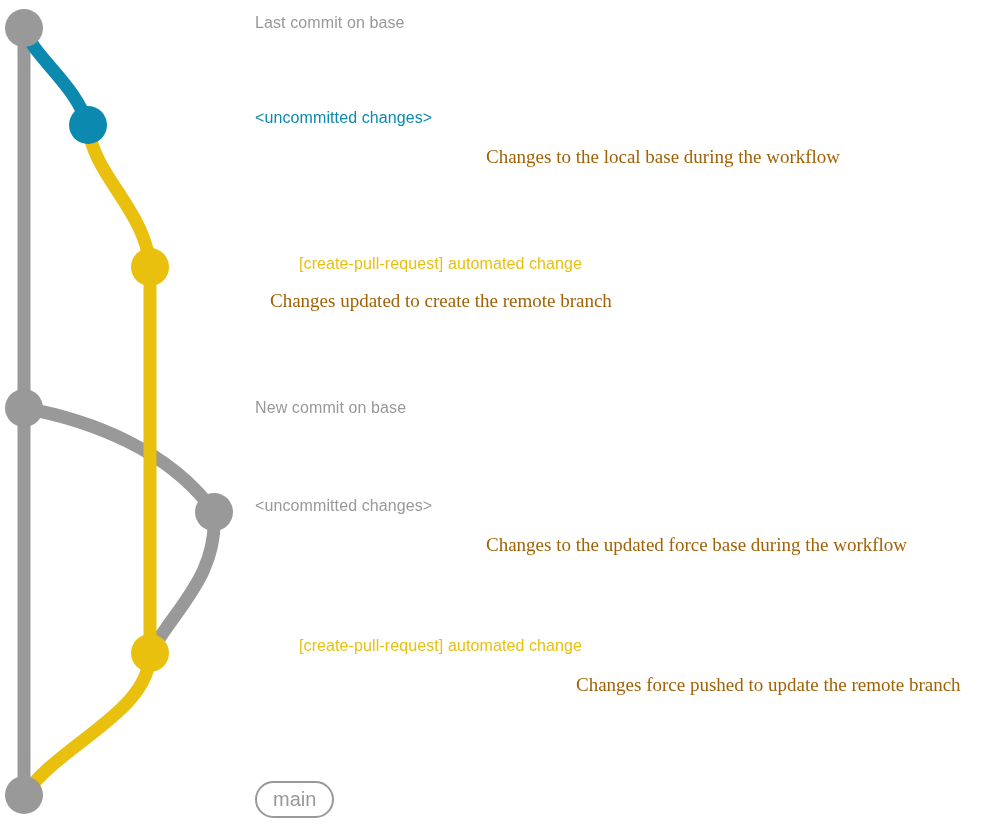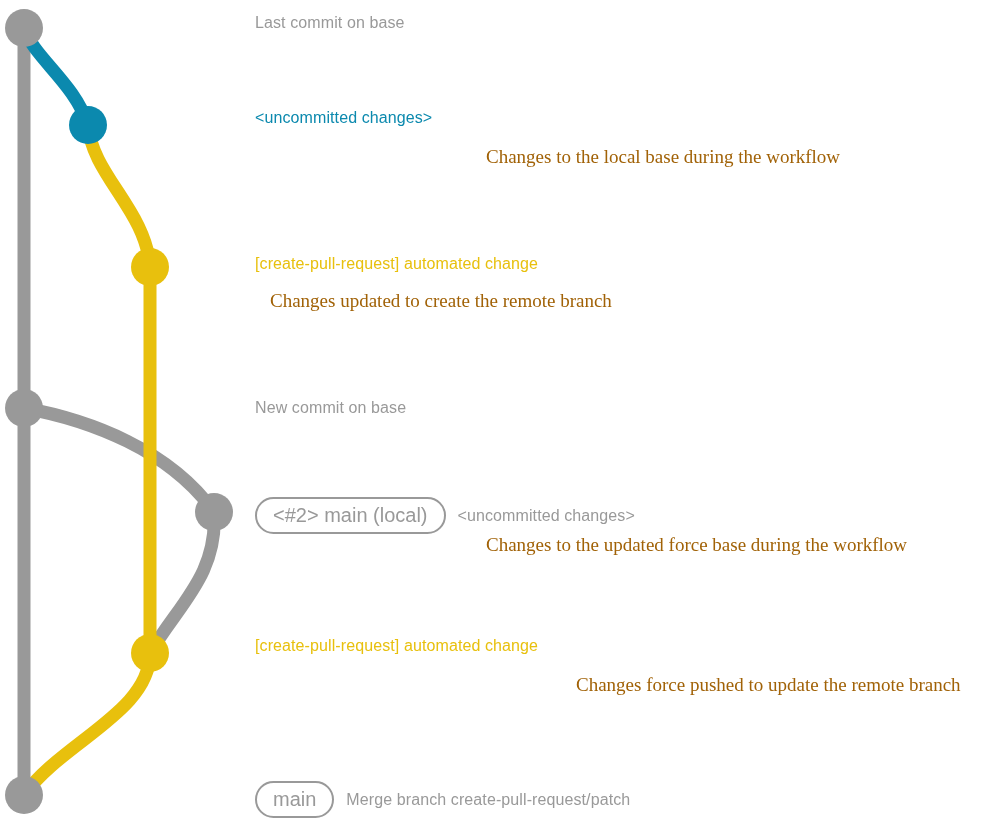"[create-pull-request] automated change" .c-yellow { margin-left: none -> 44px }
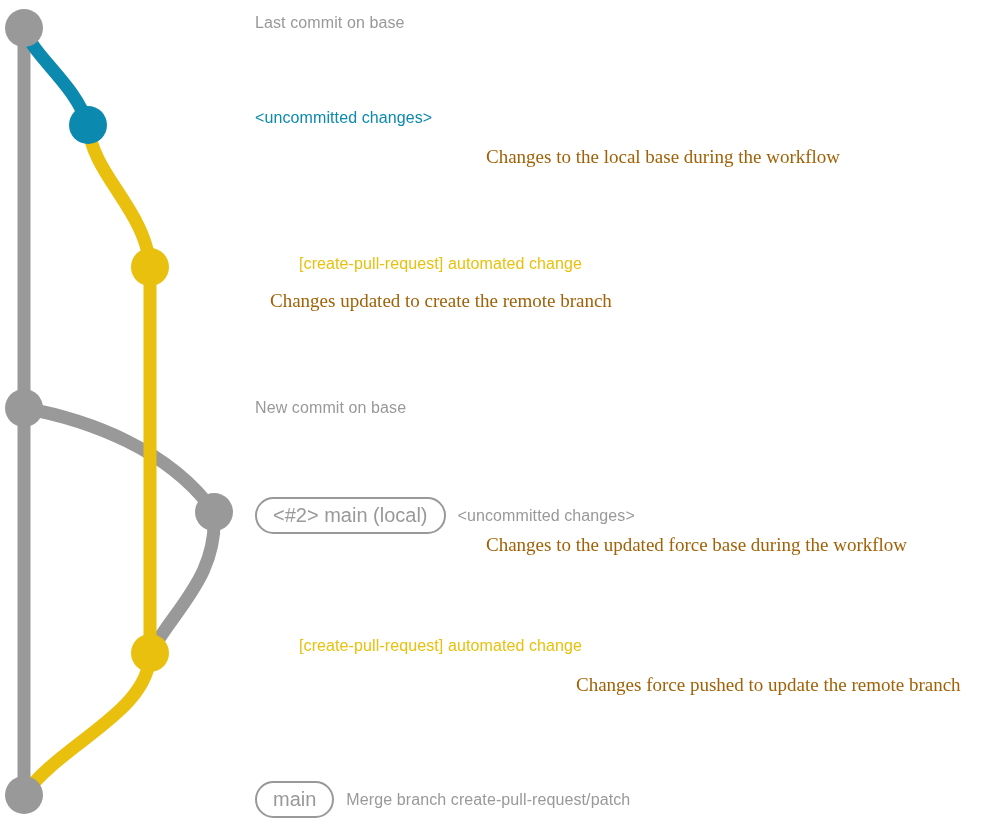"<#2> main (local)" span.badge { html: <span>&lt;#2&gt; main (local)</span> -> none }
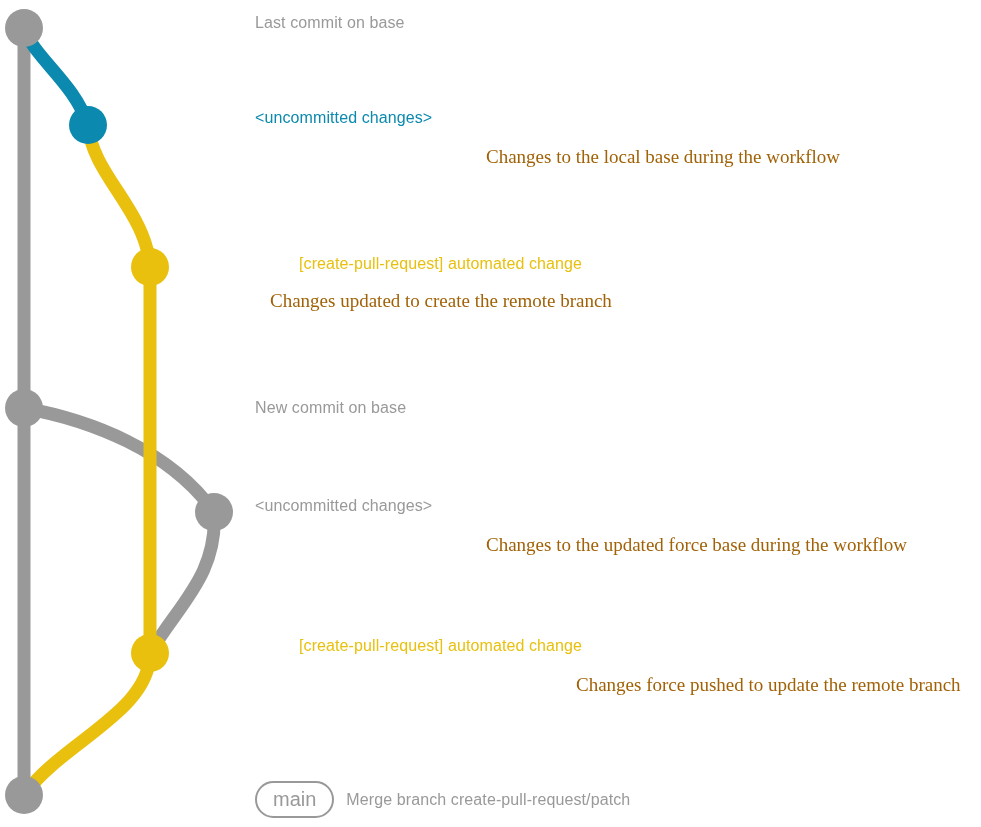"Merge branch create-pull-request/patch" span.headline { html: <span>Merge branch create-pull-request/patch</span> -> none }
